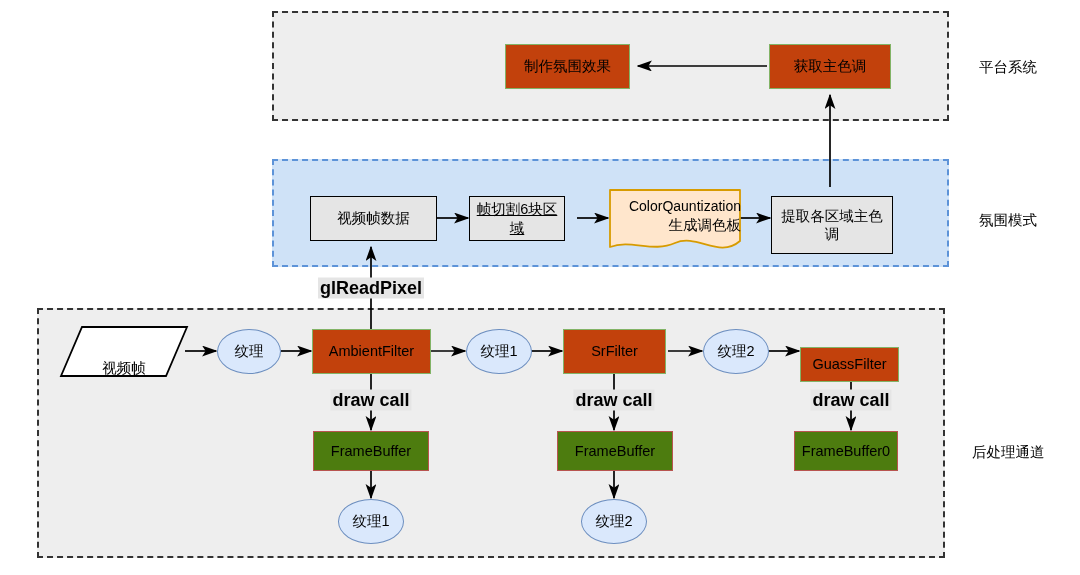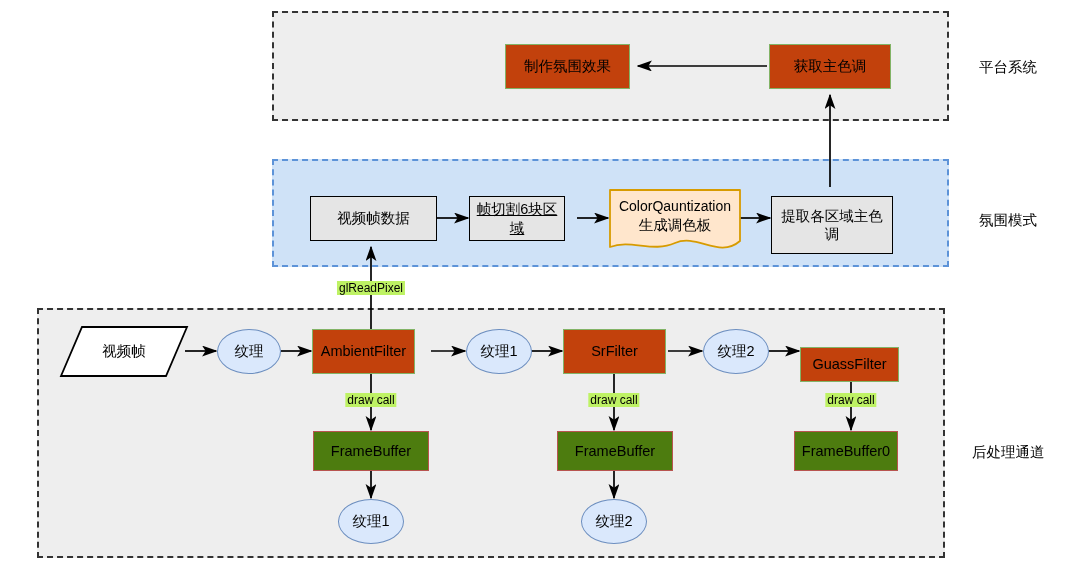"ColorQauntization" .doc-text { align-items: center -> flex-end }
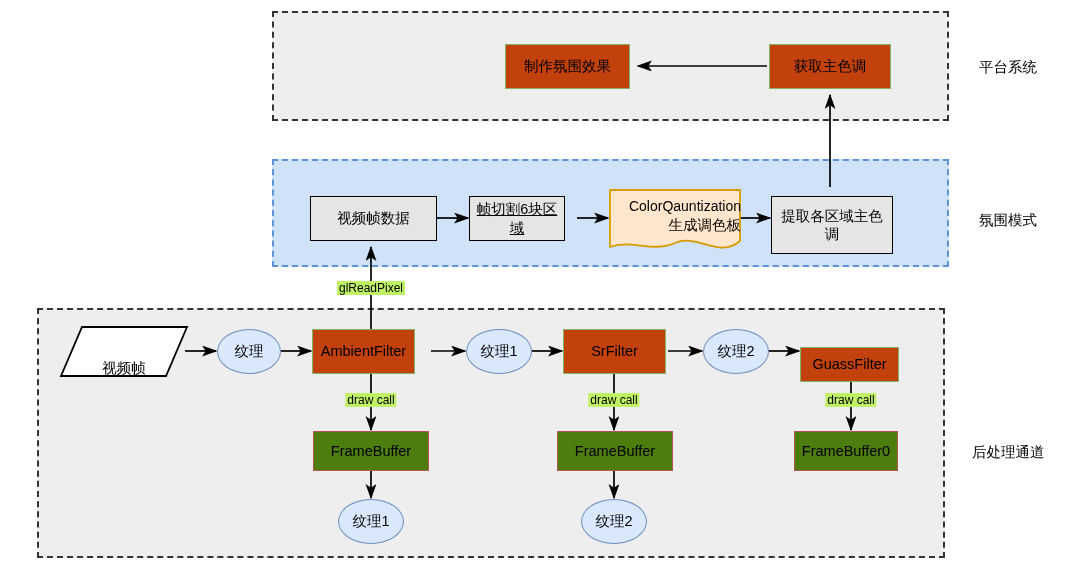"glReadPixel" .edge-label { background: #bef264 -> #e5e5e5; font-size: 12px -> 18px; font-weight: none -> bold }
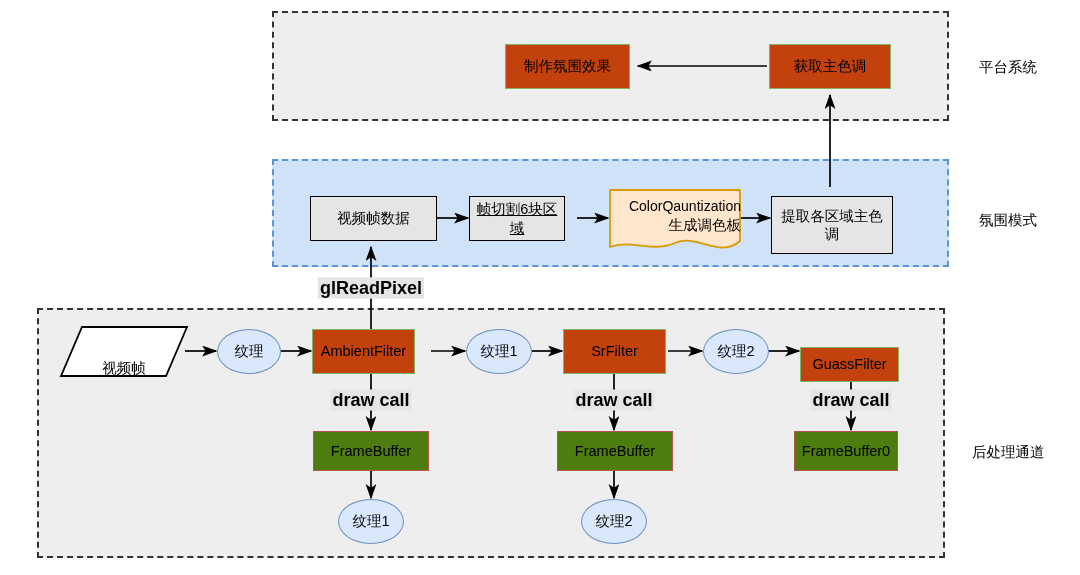"AmbientFilter" div.node { width: 103px -> 119px }
